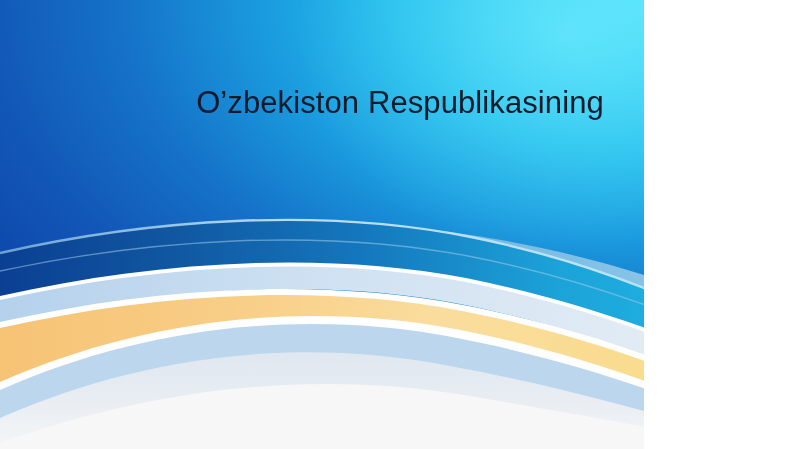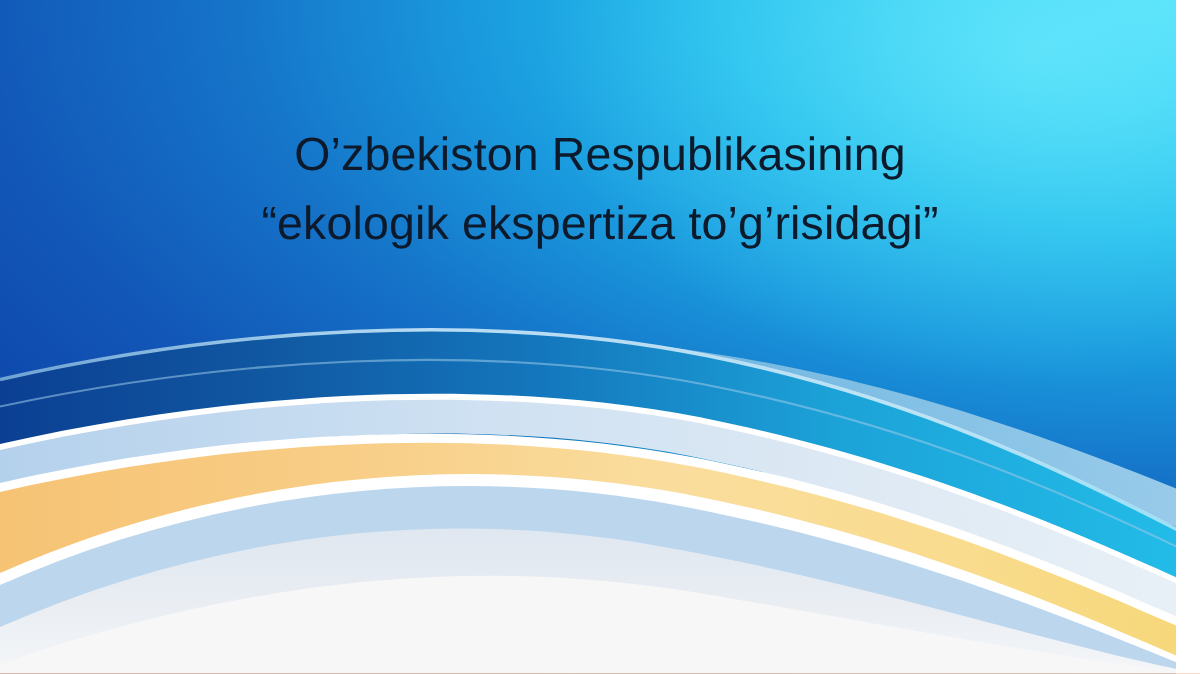"O’zbekiston Respublikasining" .slide { background: #f97316 -> #14b8a6; width: 784px -> 644px }
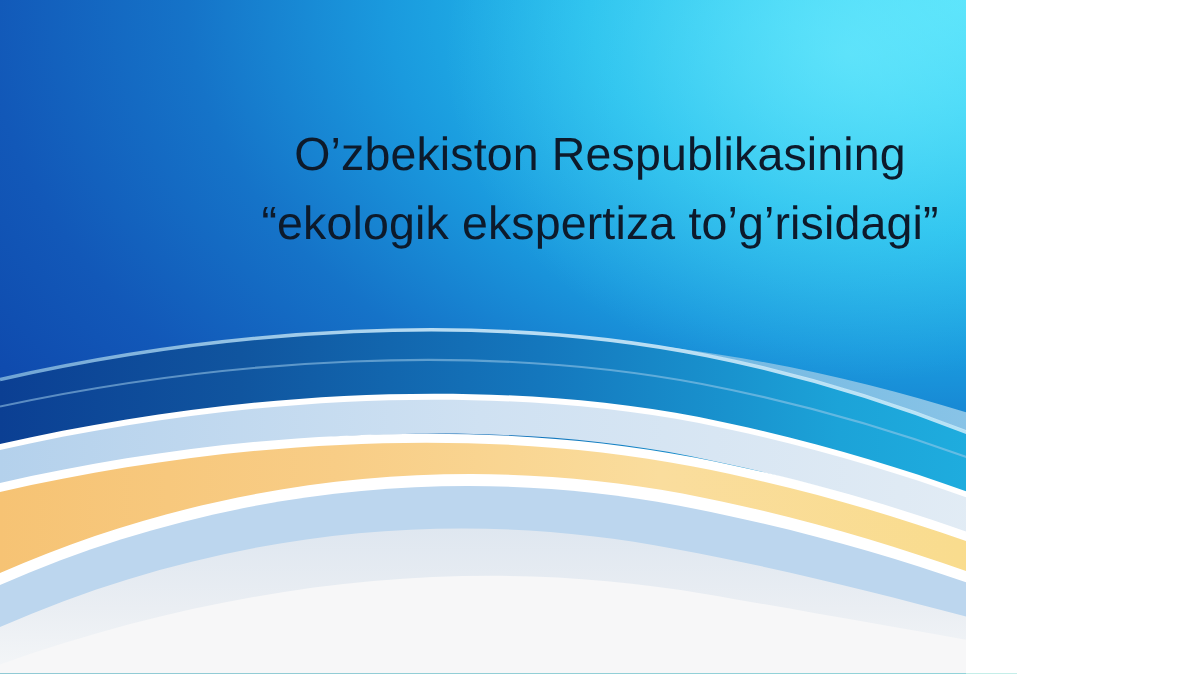"“ekologik ekspertiza to’g’risidagi”" span.title-line { html: <span>“ekologik ekspertiza to’g’risidagi”</span> -> none }
